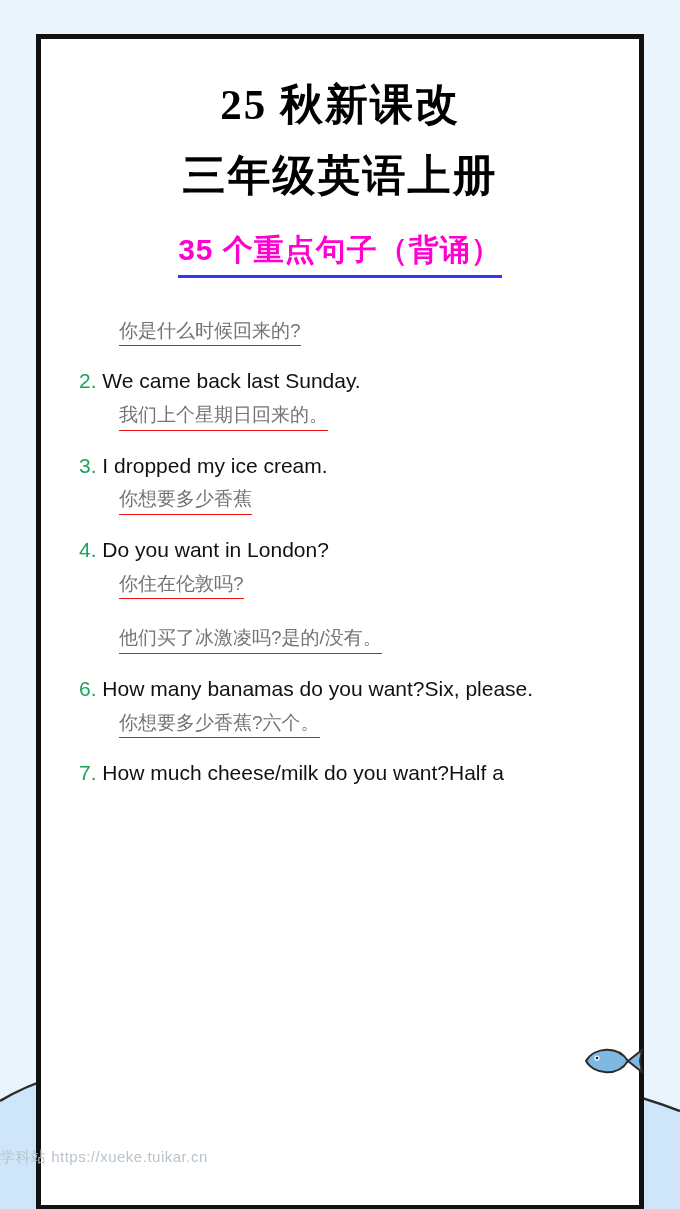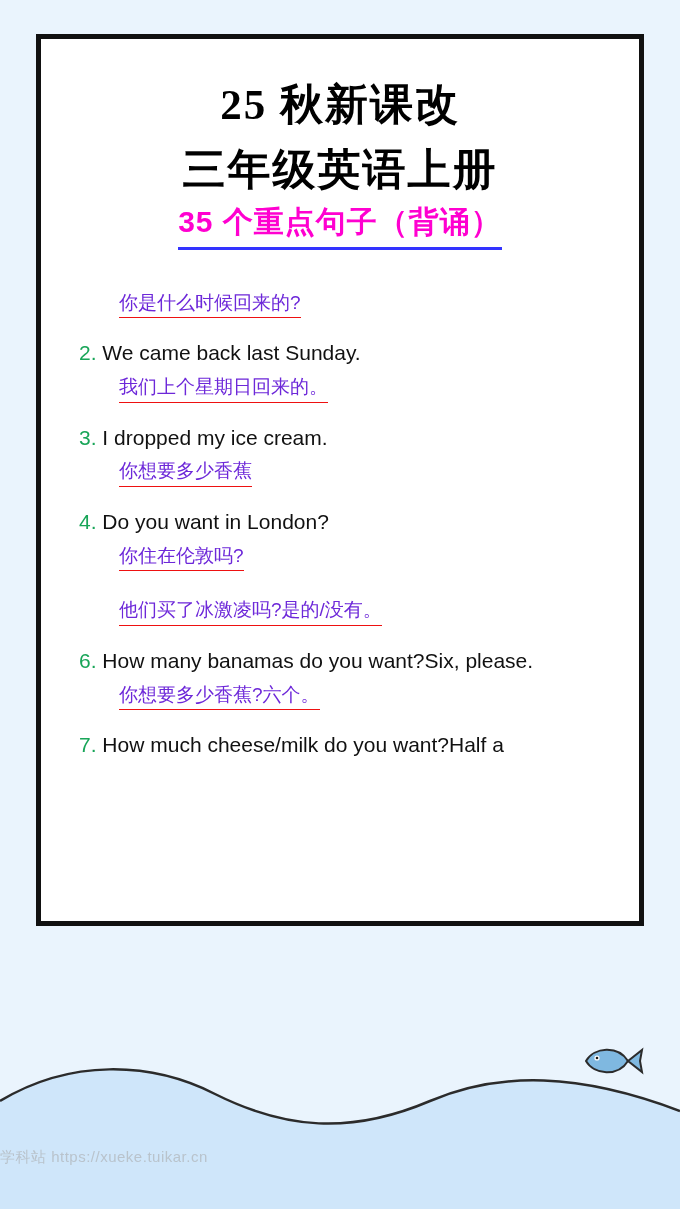"25 秋新课改" .card { height: 892px -> 1176px }
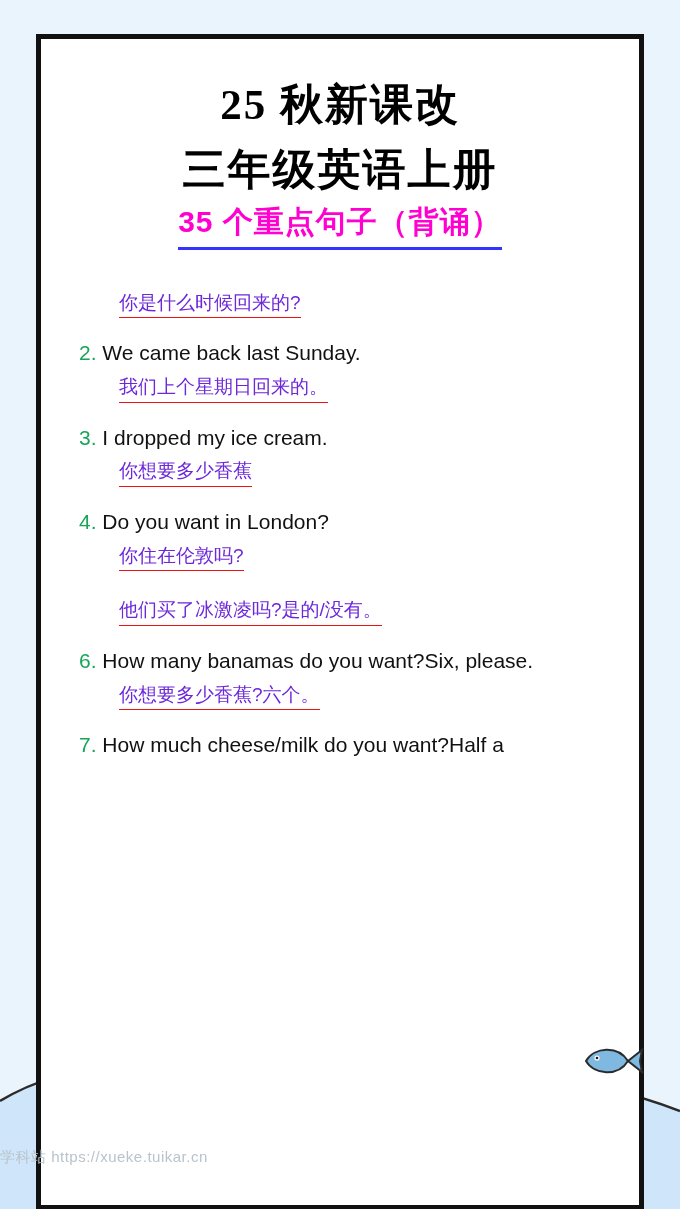"三年级英语上册" .title-main.second { margin-top: 0 -> 6px }
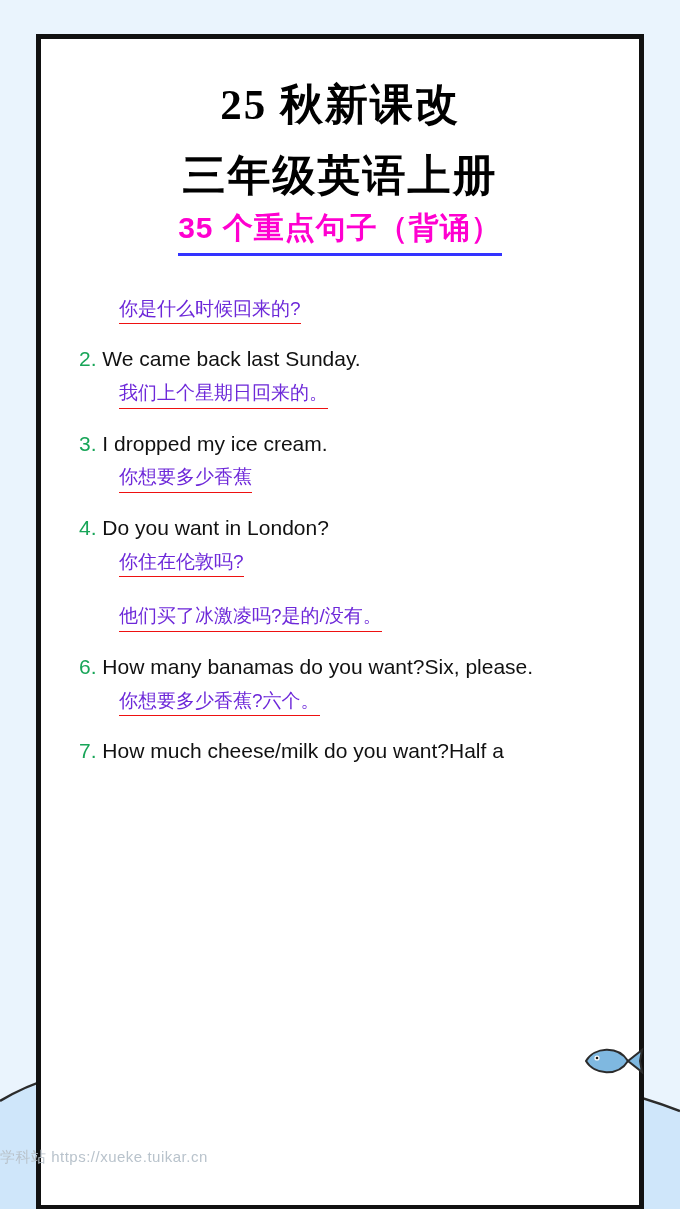"35 个重点句子（背诵）" .title-sub { margin-top: none -> 22px }
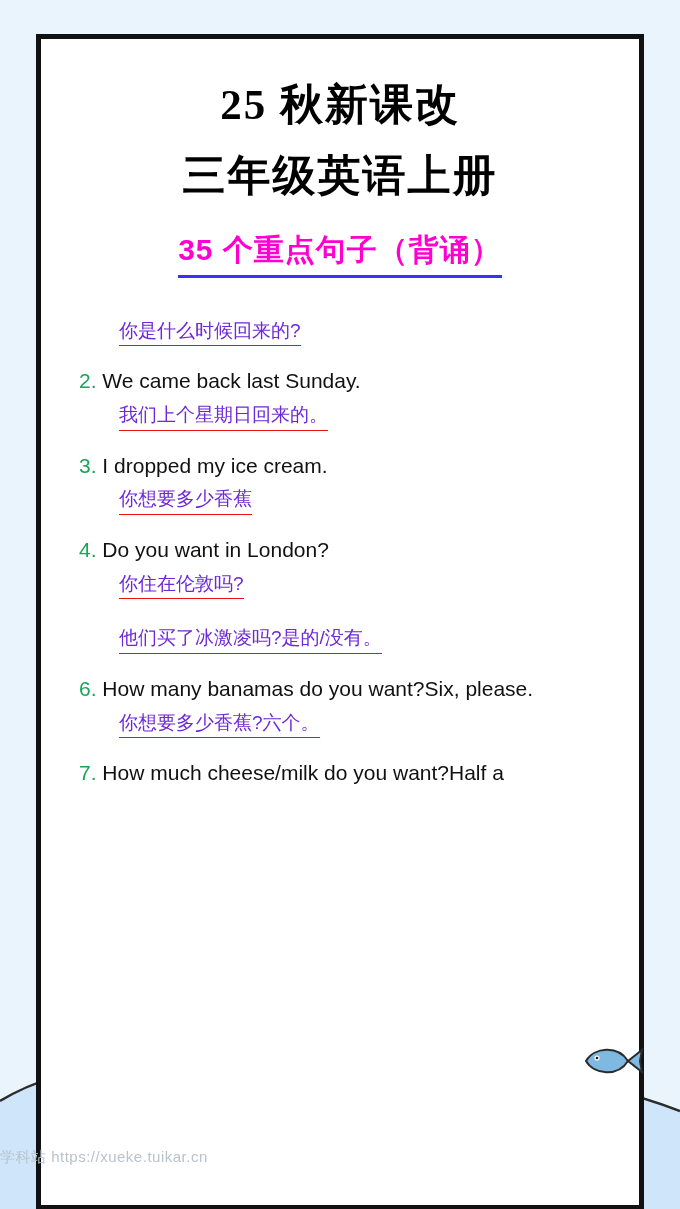"你是什么时候回来的?" .zh-line { color: #6d28d9 -> #737373 }
